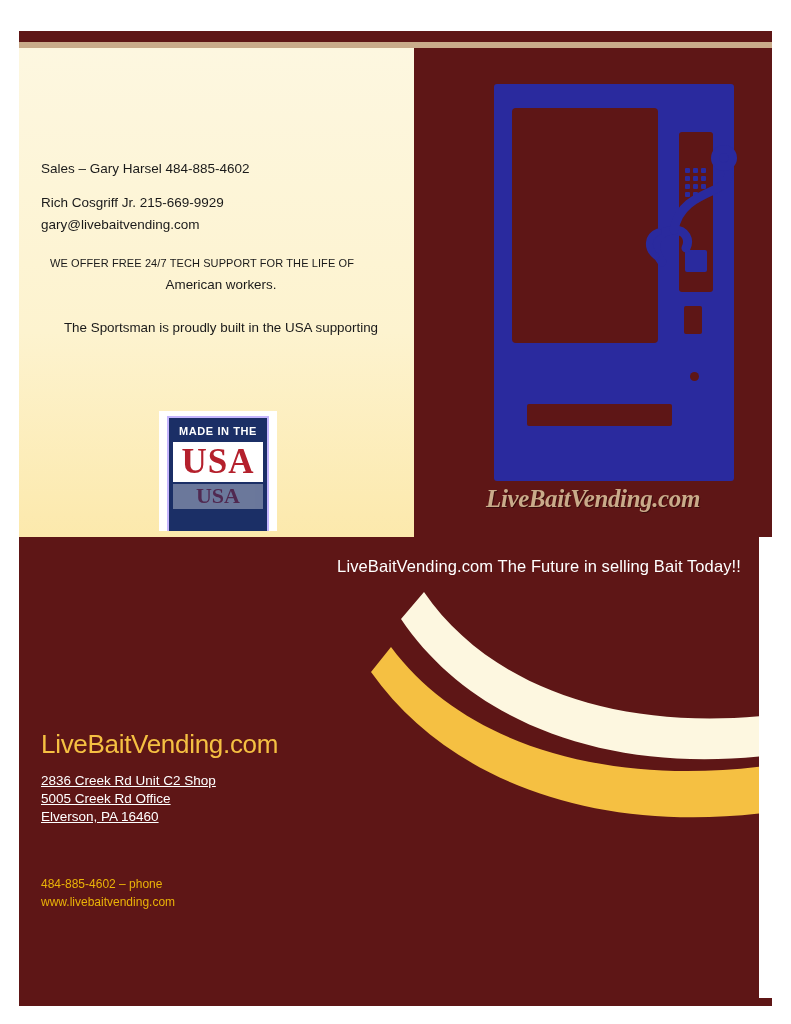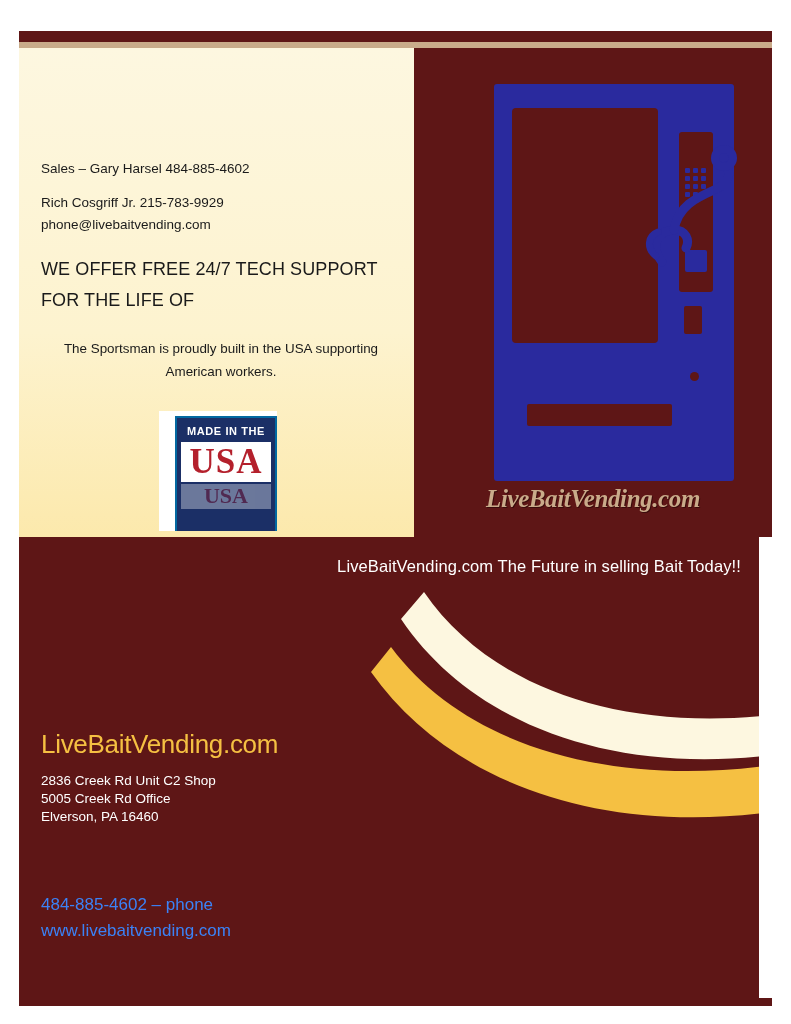"Rich Cosgriff Jr. 215-783-9929" p.contact-line { text: 215-783-9929 -> 215-669-9929 }
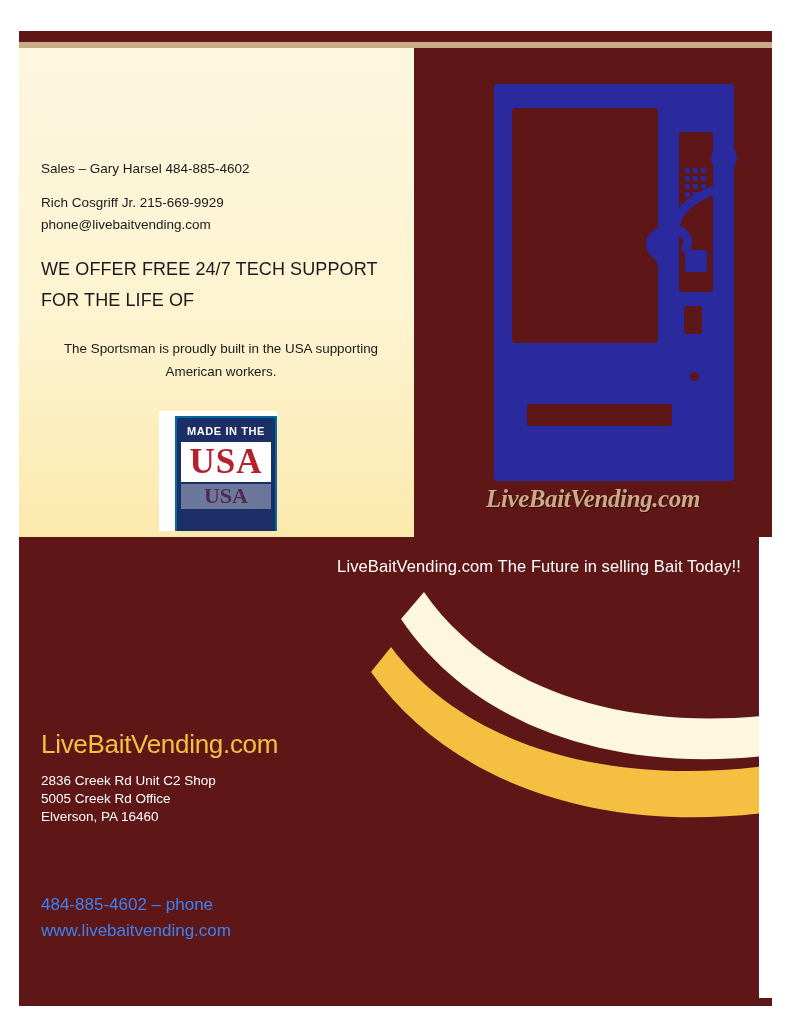"phone@livebaitvending.com" p.contact-line { text: phone@livebaitvending.com -> gary@livebaitvending.com }
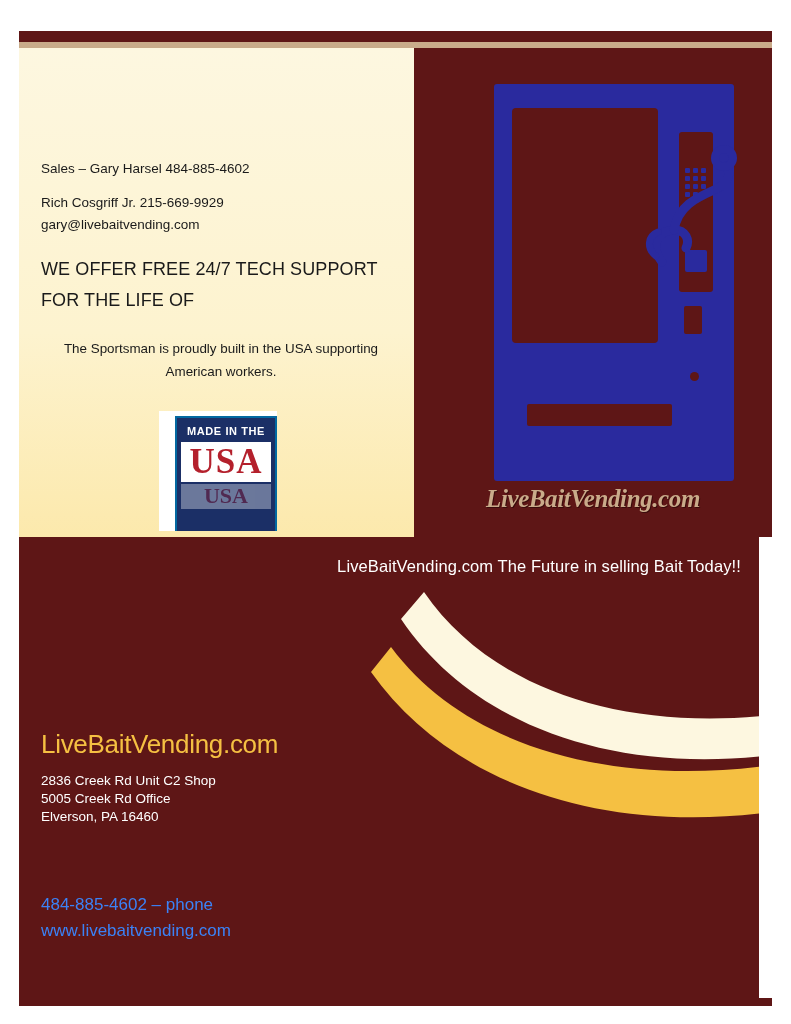"WE OFFER FREE 24/7 TECH" .support { font-size: 18px -> 11px; margin: 18px 0 0 0 -> 18px 0 0 9px }
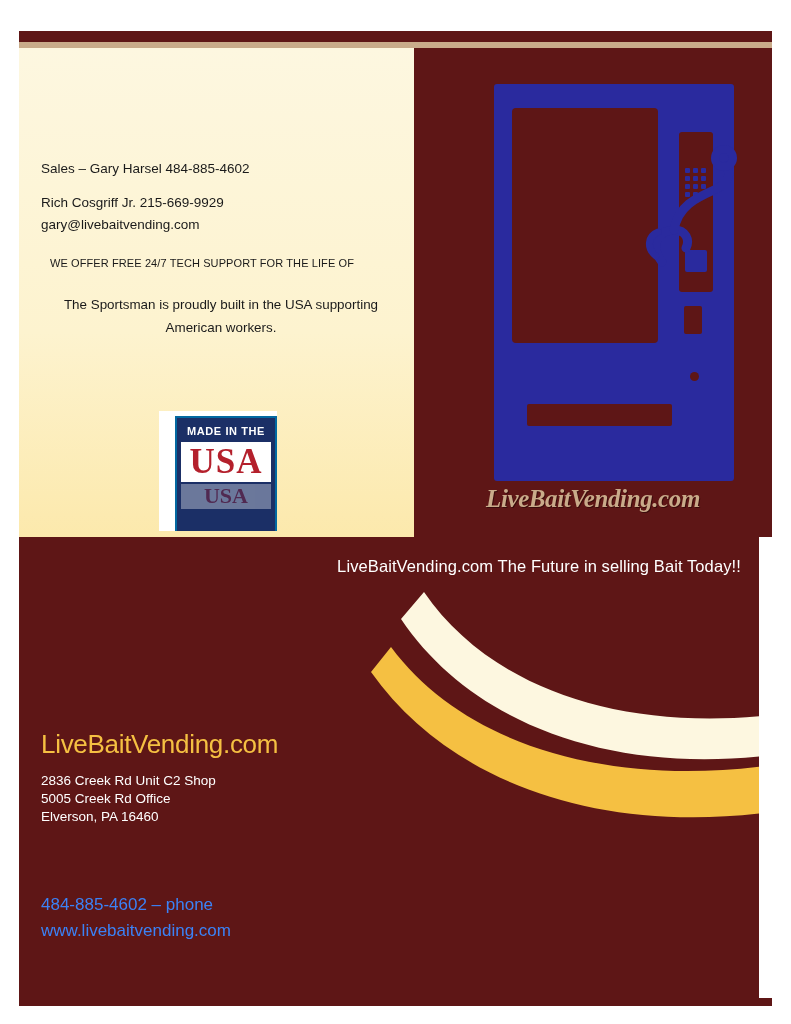"The Sportsman is proudly built" p.proud { order: before "American workers." -> after "American workers." }
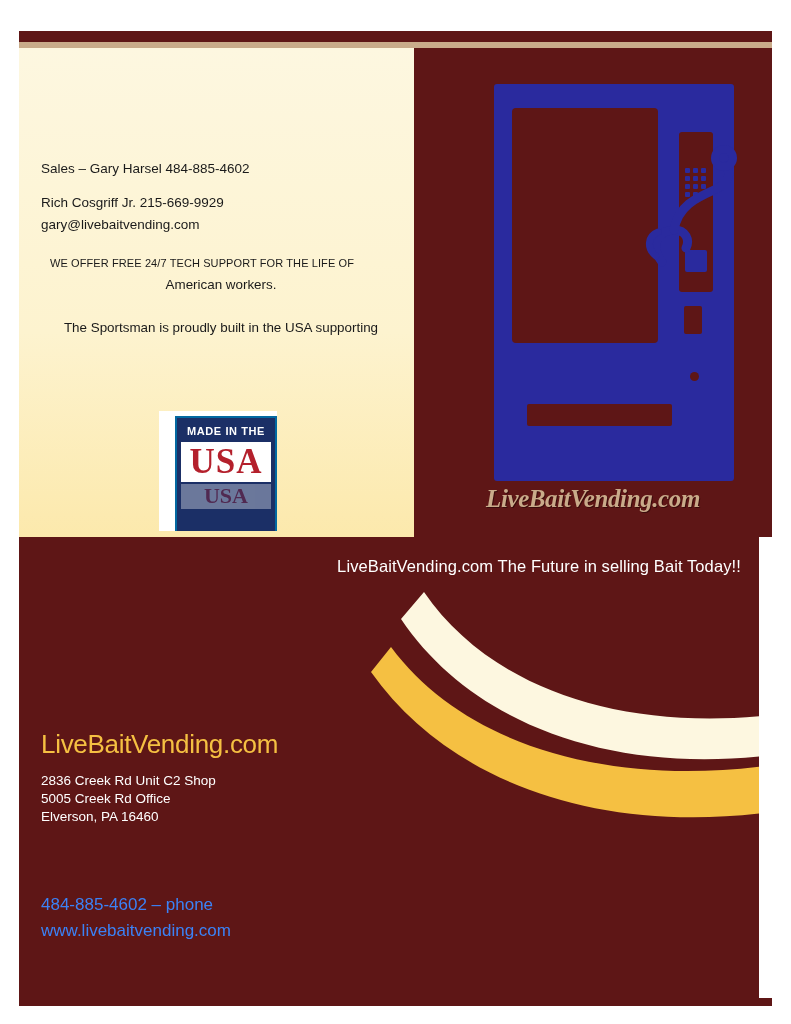"MADE IN THE" .usa-badge { border: 2px solid #0369a1 -> 2px solid #c4b5fd; left: 16px -> 8px }
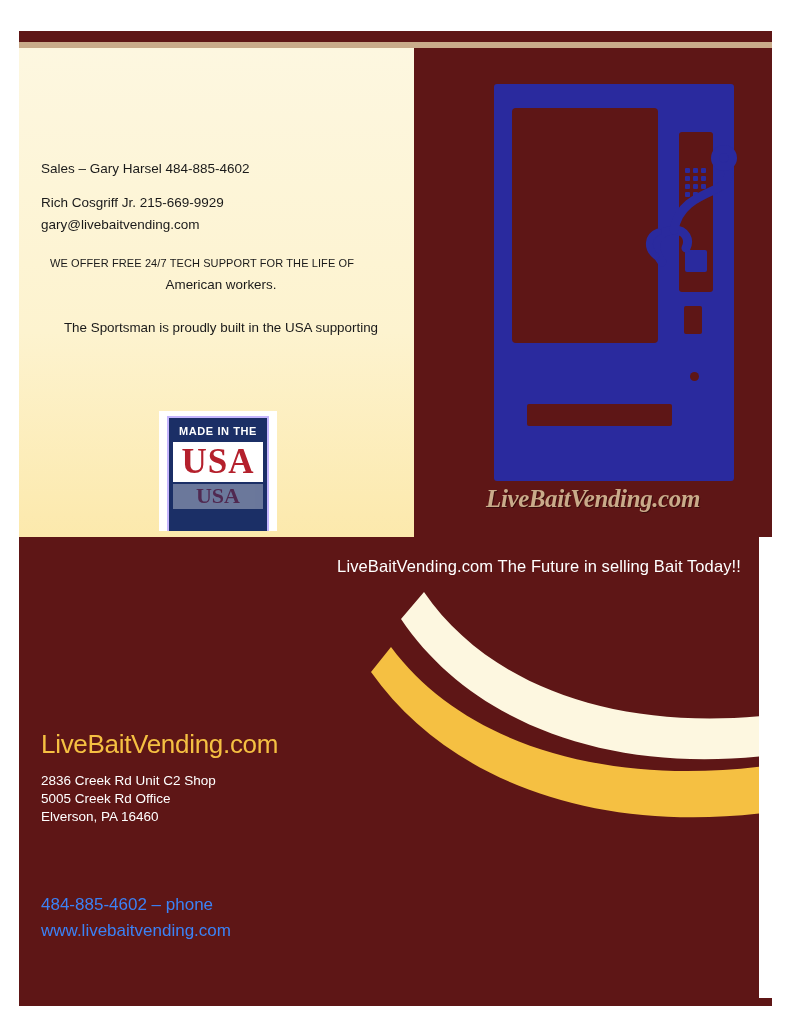"2836 Creek Rd Unit C2" .addr div { text-decoration: none -> underline }
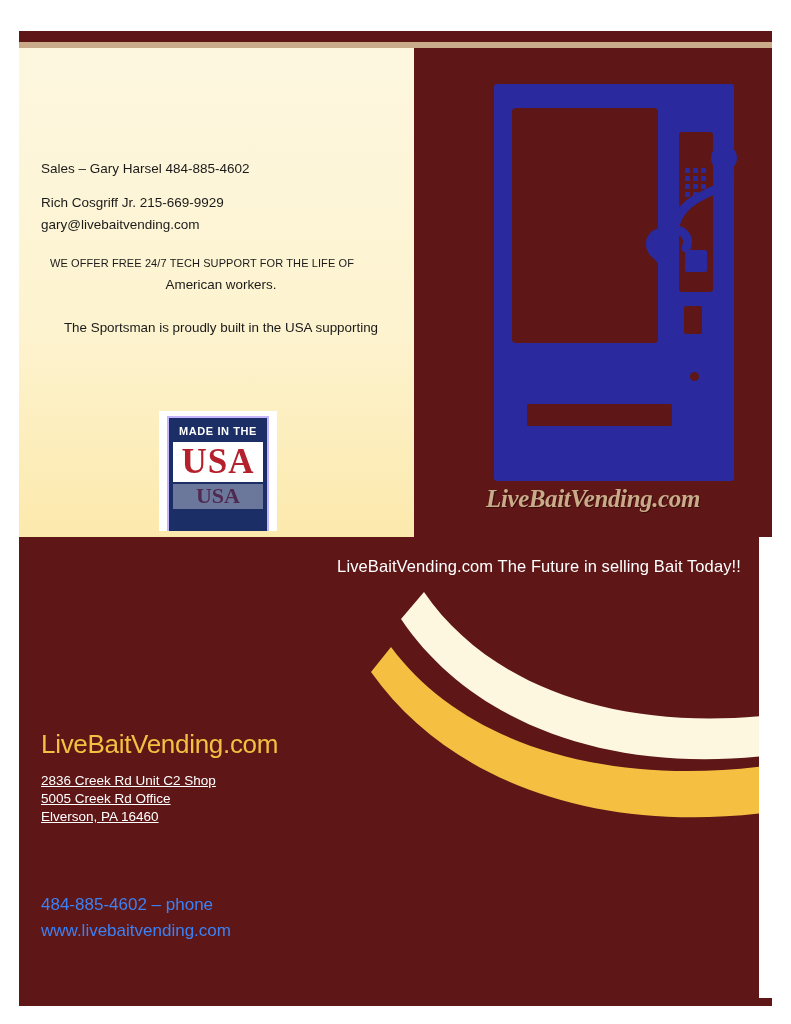"484-885-4602 – phone" .contact2 { color: #3b82f6 -> #eab308; font-size: 17px -> 12px; margin-top: 17px -> none }
